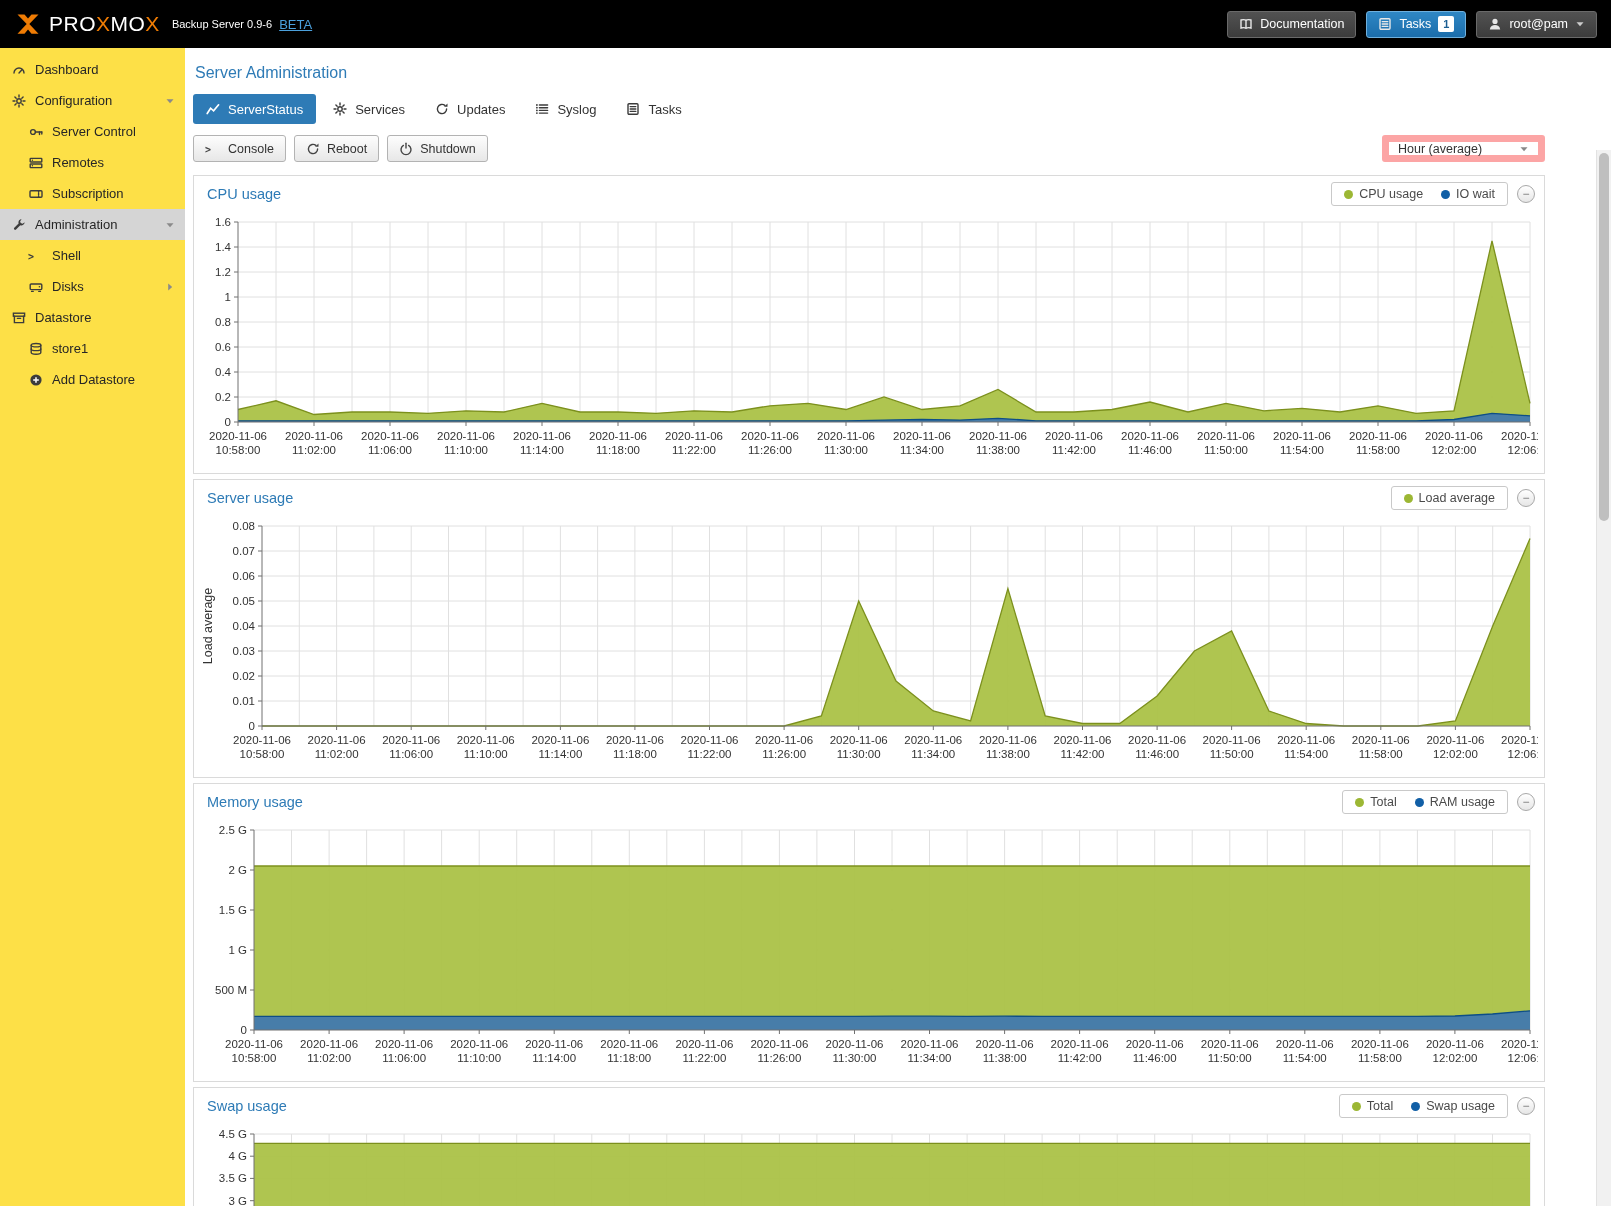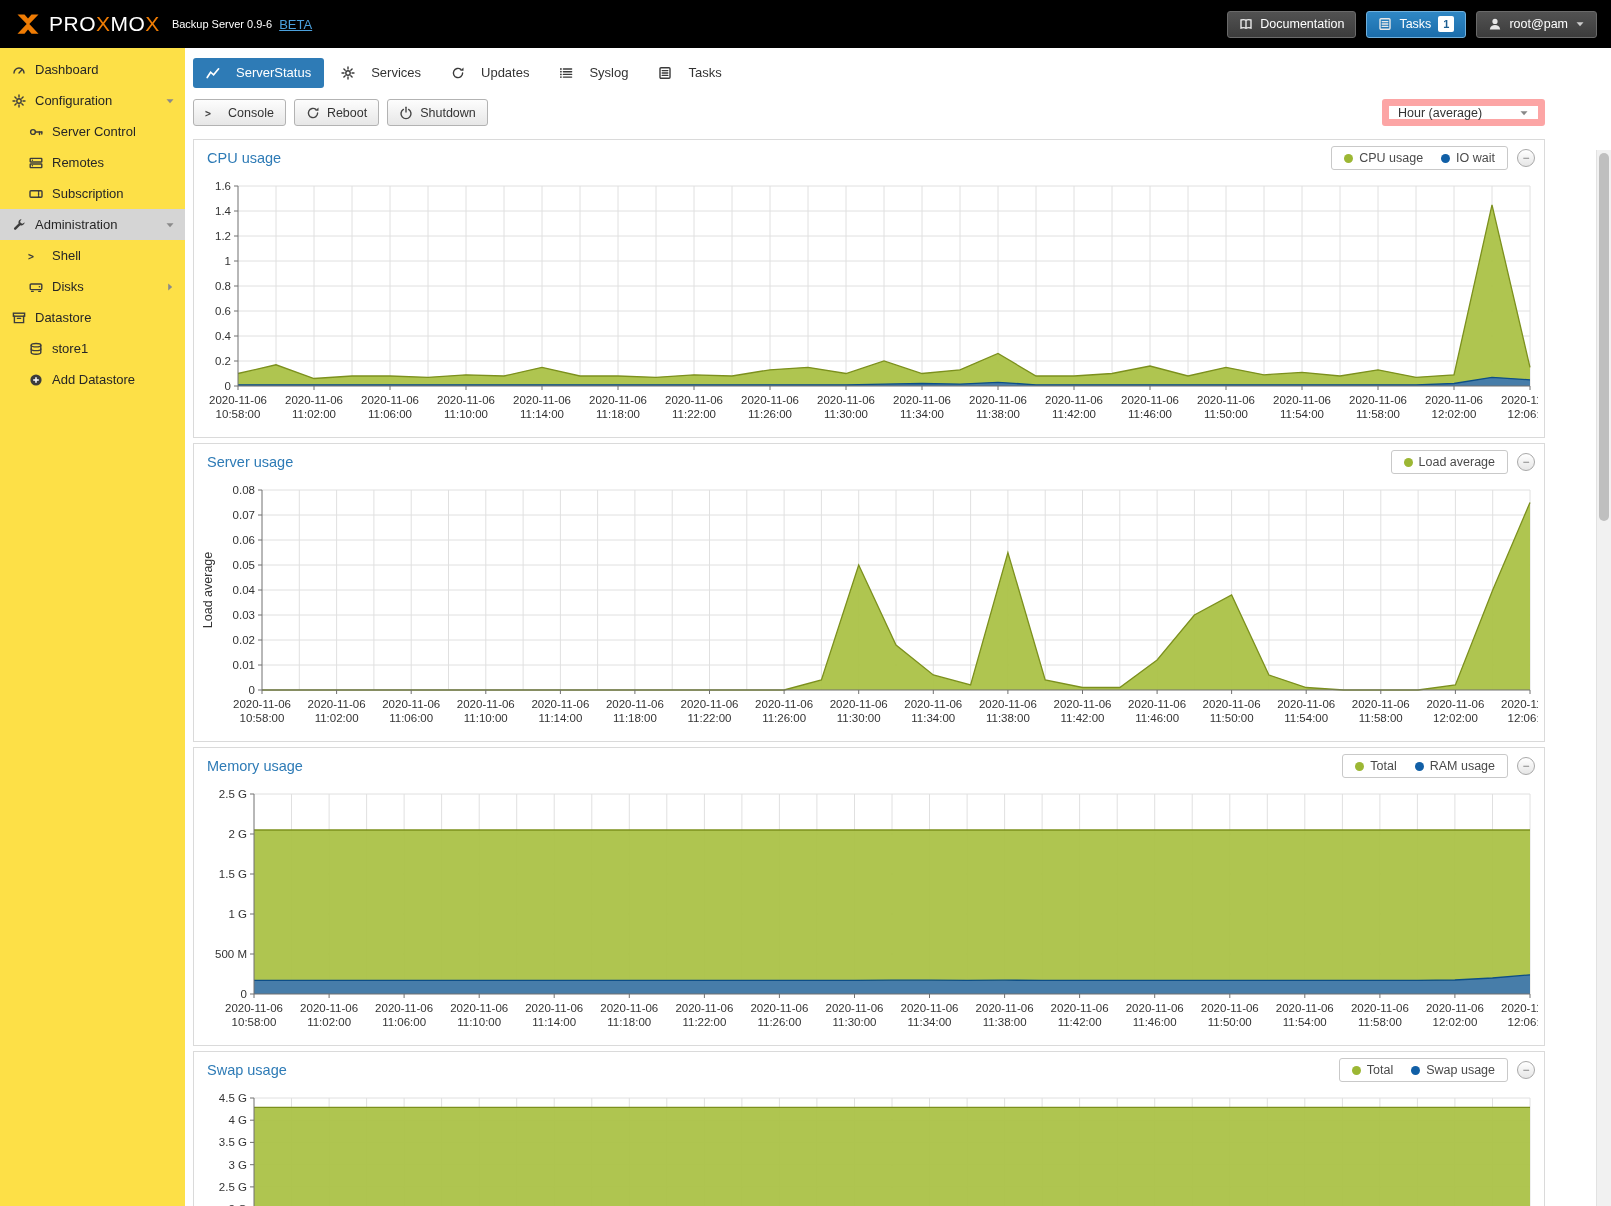"Server Administration" h1.page-title { html: none -> <h1>Server Administration</h1> }
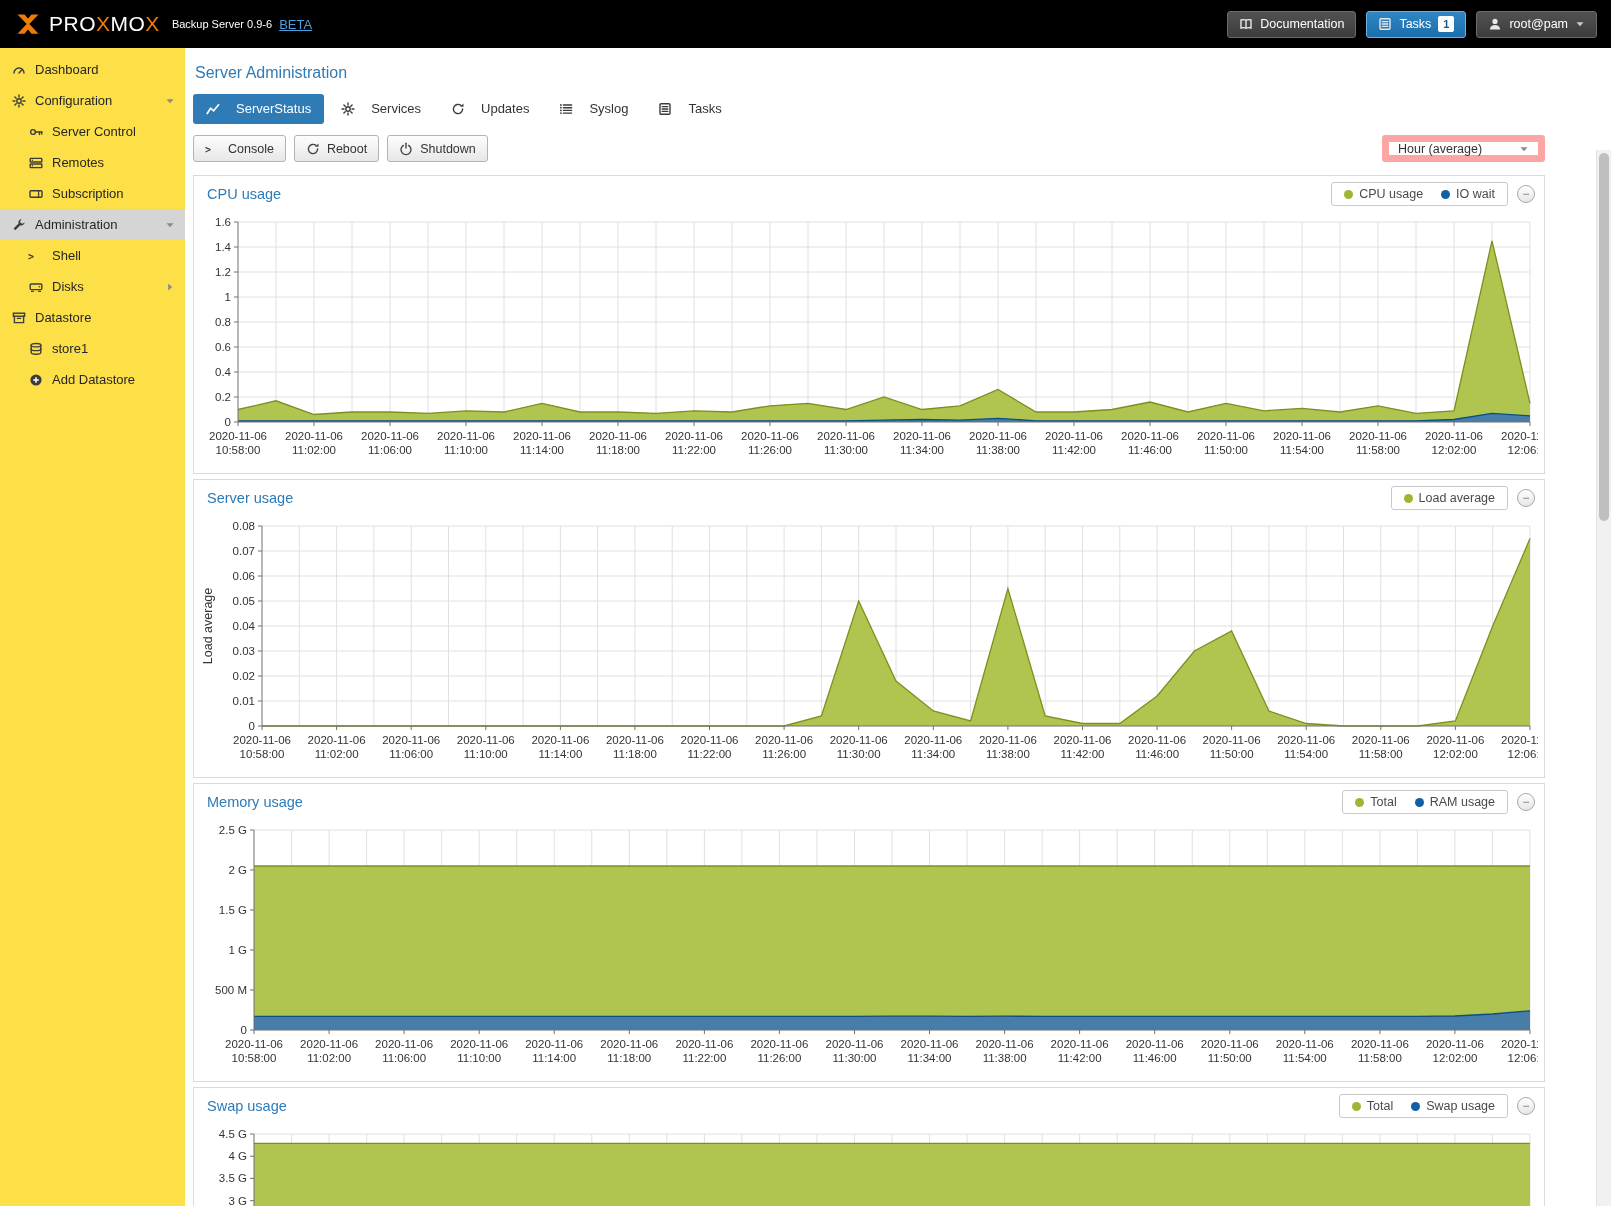"ServerStatus" .tab { align-items: flex-end -> center; gap: 16px -> 8px }
